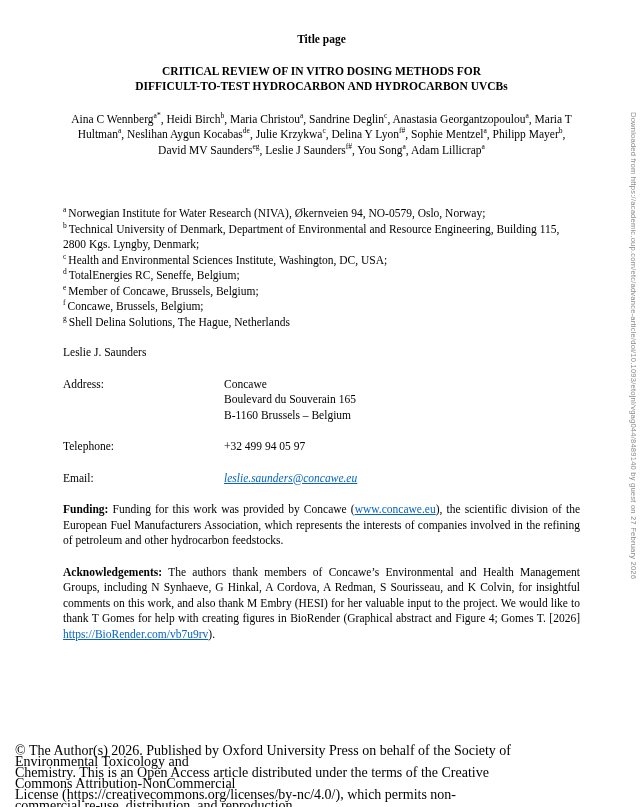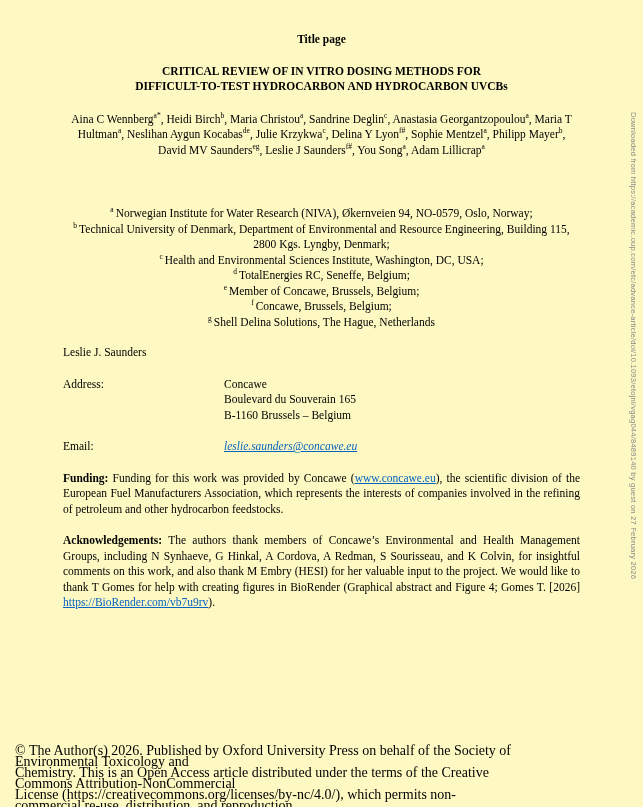"Title page" .page { background: #fef9c3 -> #ffffff }
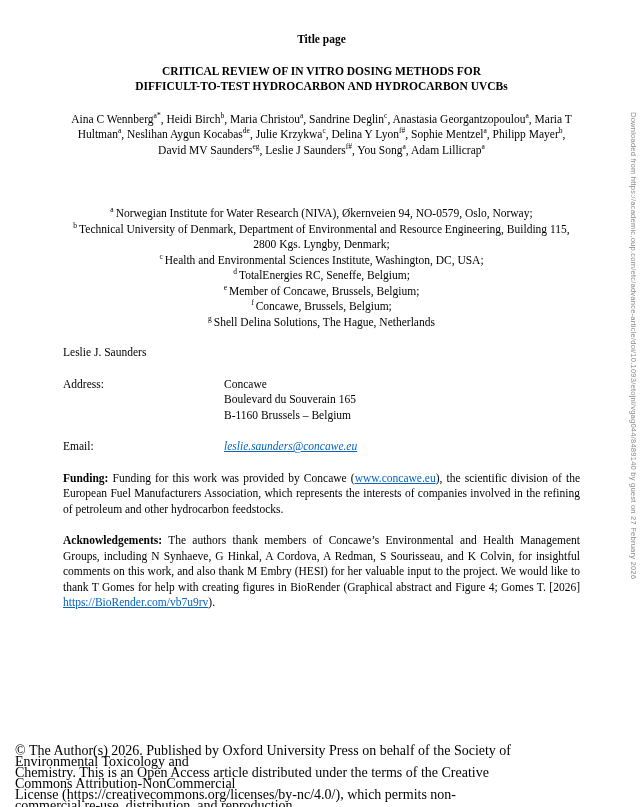"a Norwegian Institute for Water" .affiliations div { text-align: center -> left }
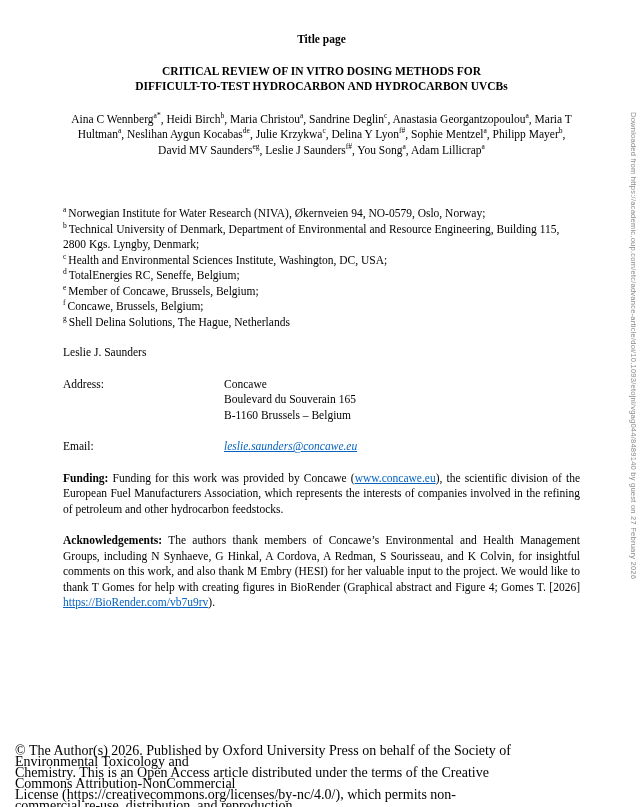"Telephone:" div.row { html: none -> <div> <div>Telephone:</div> <div>+32 499 94 05 97</div> </div> }
